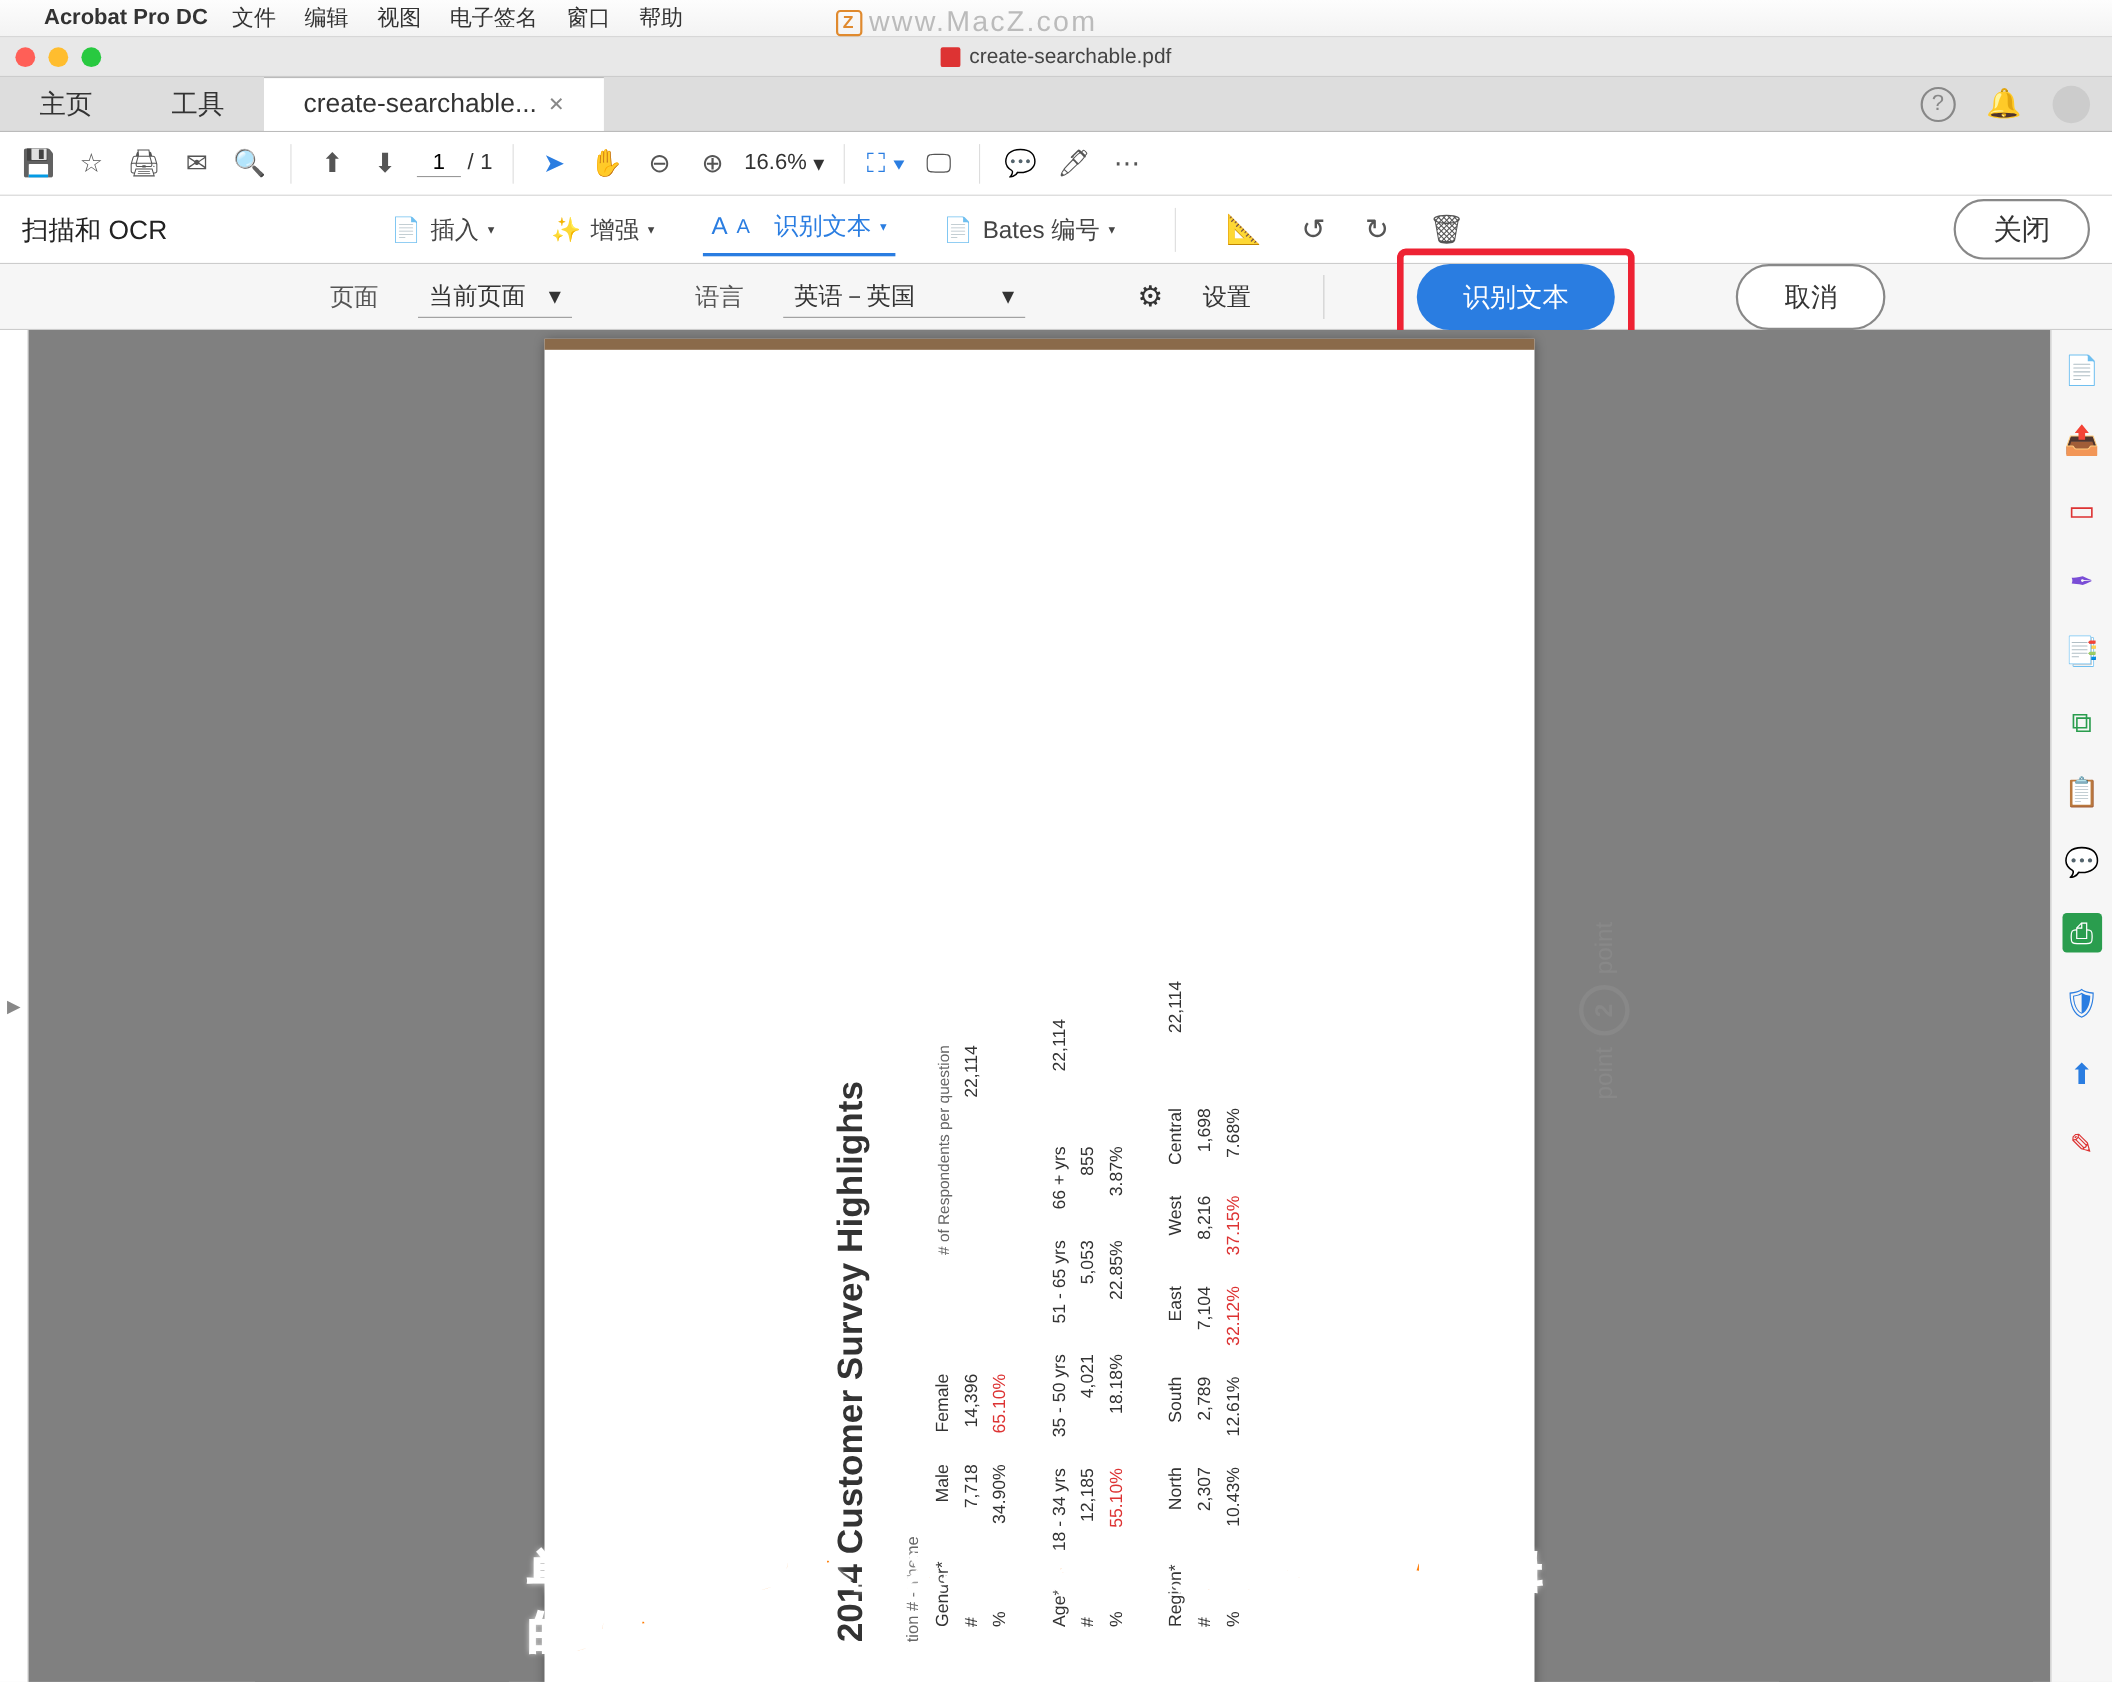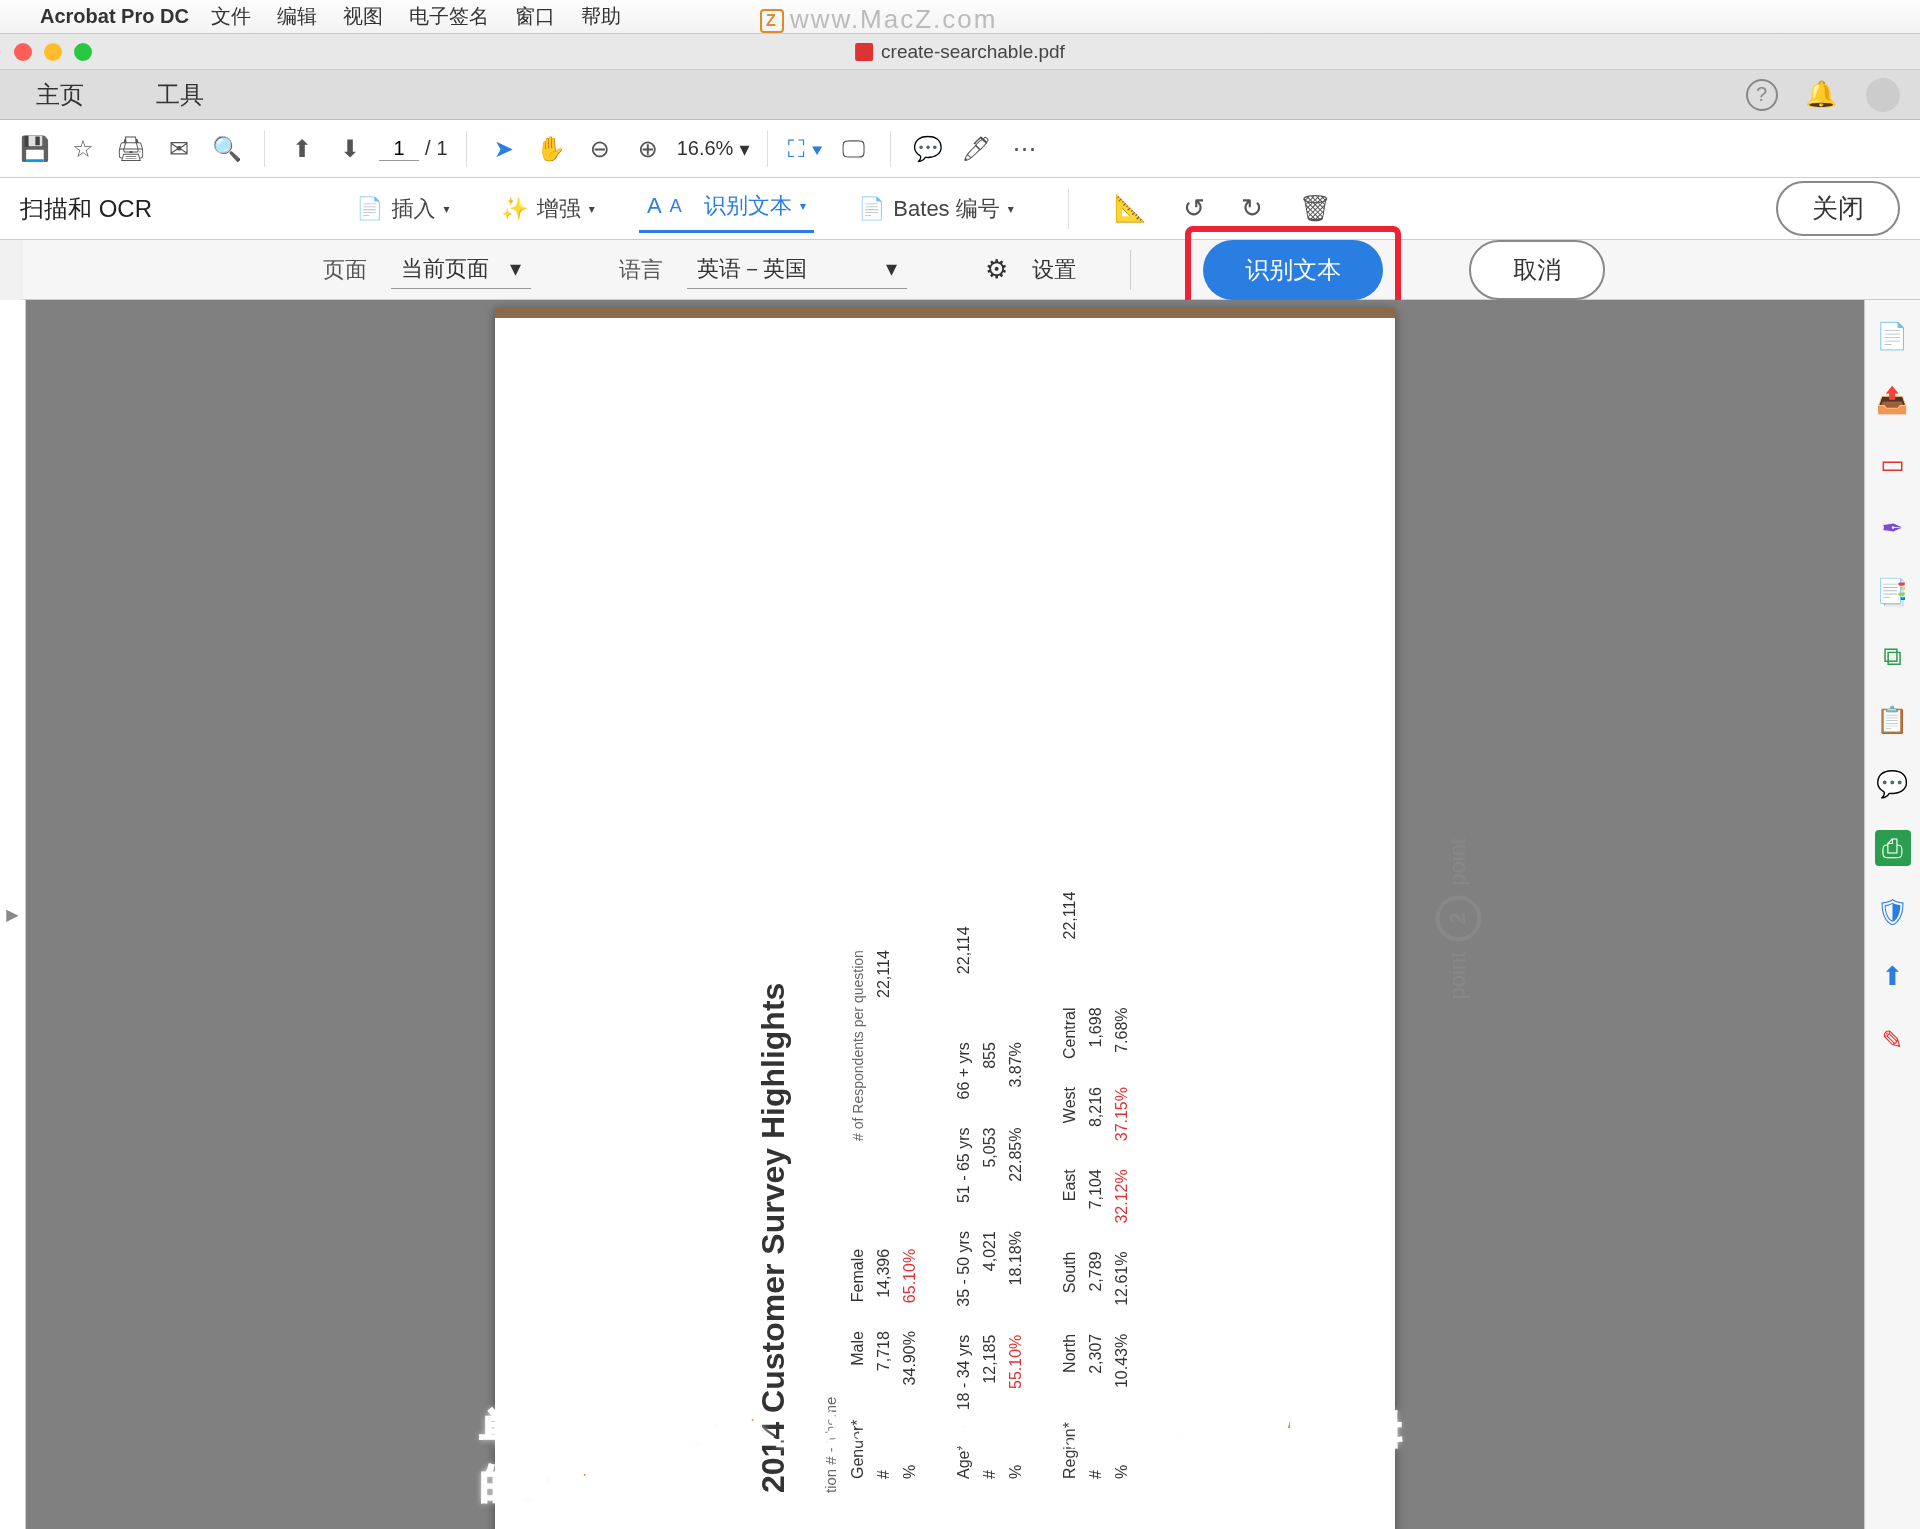"create-searchable..." div.atab { html: none -> <div> <span>create-searchable...</span> <span>✕</span> </div> }
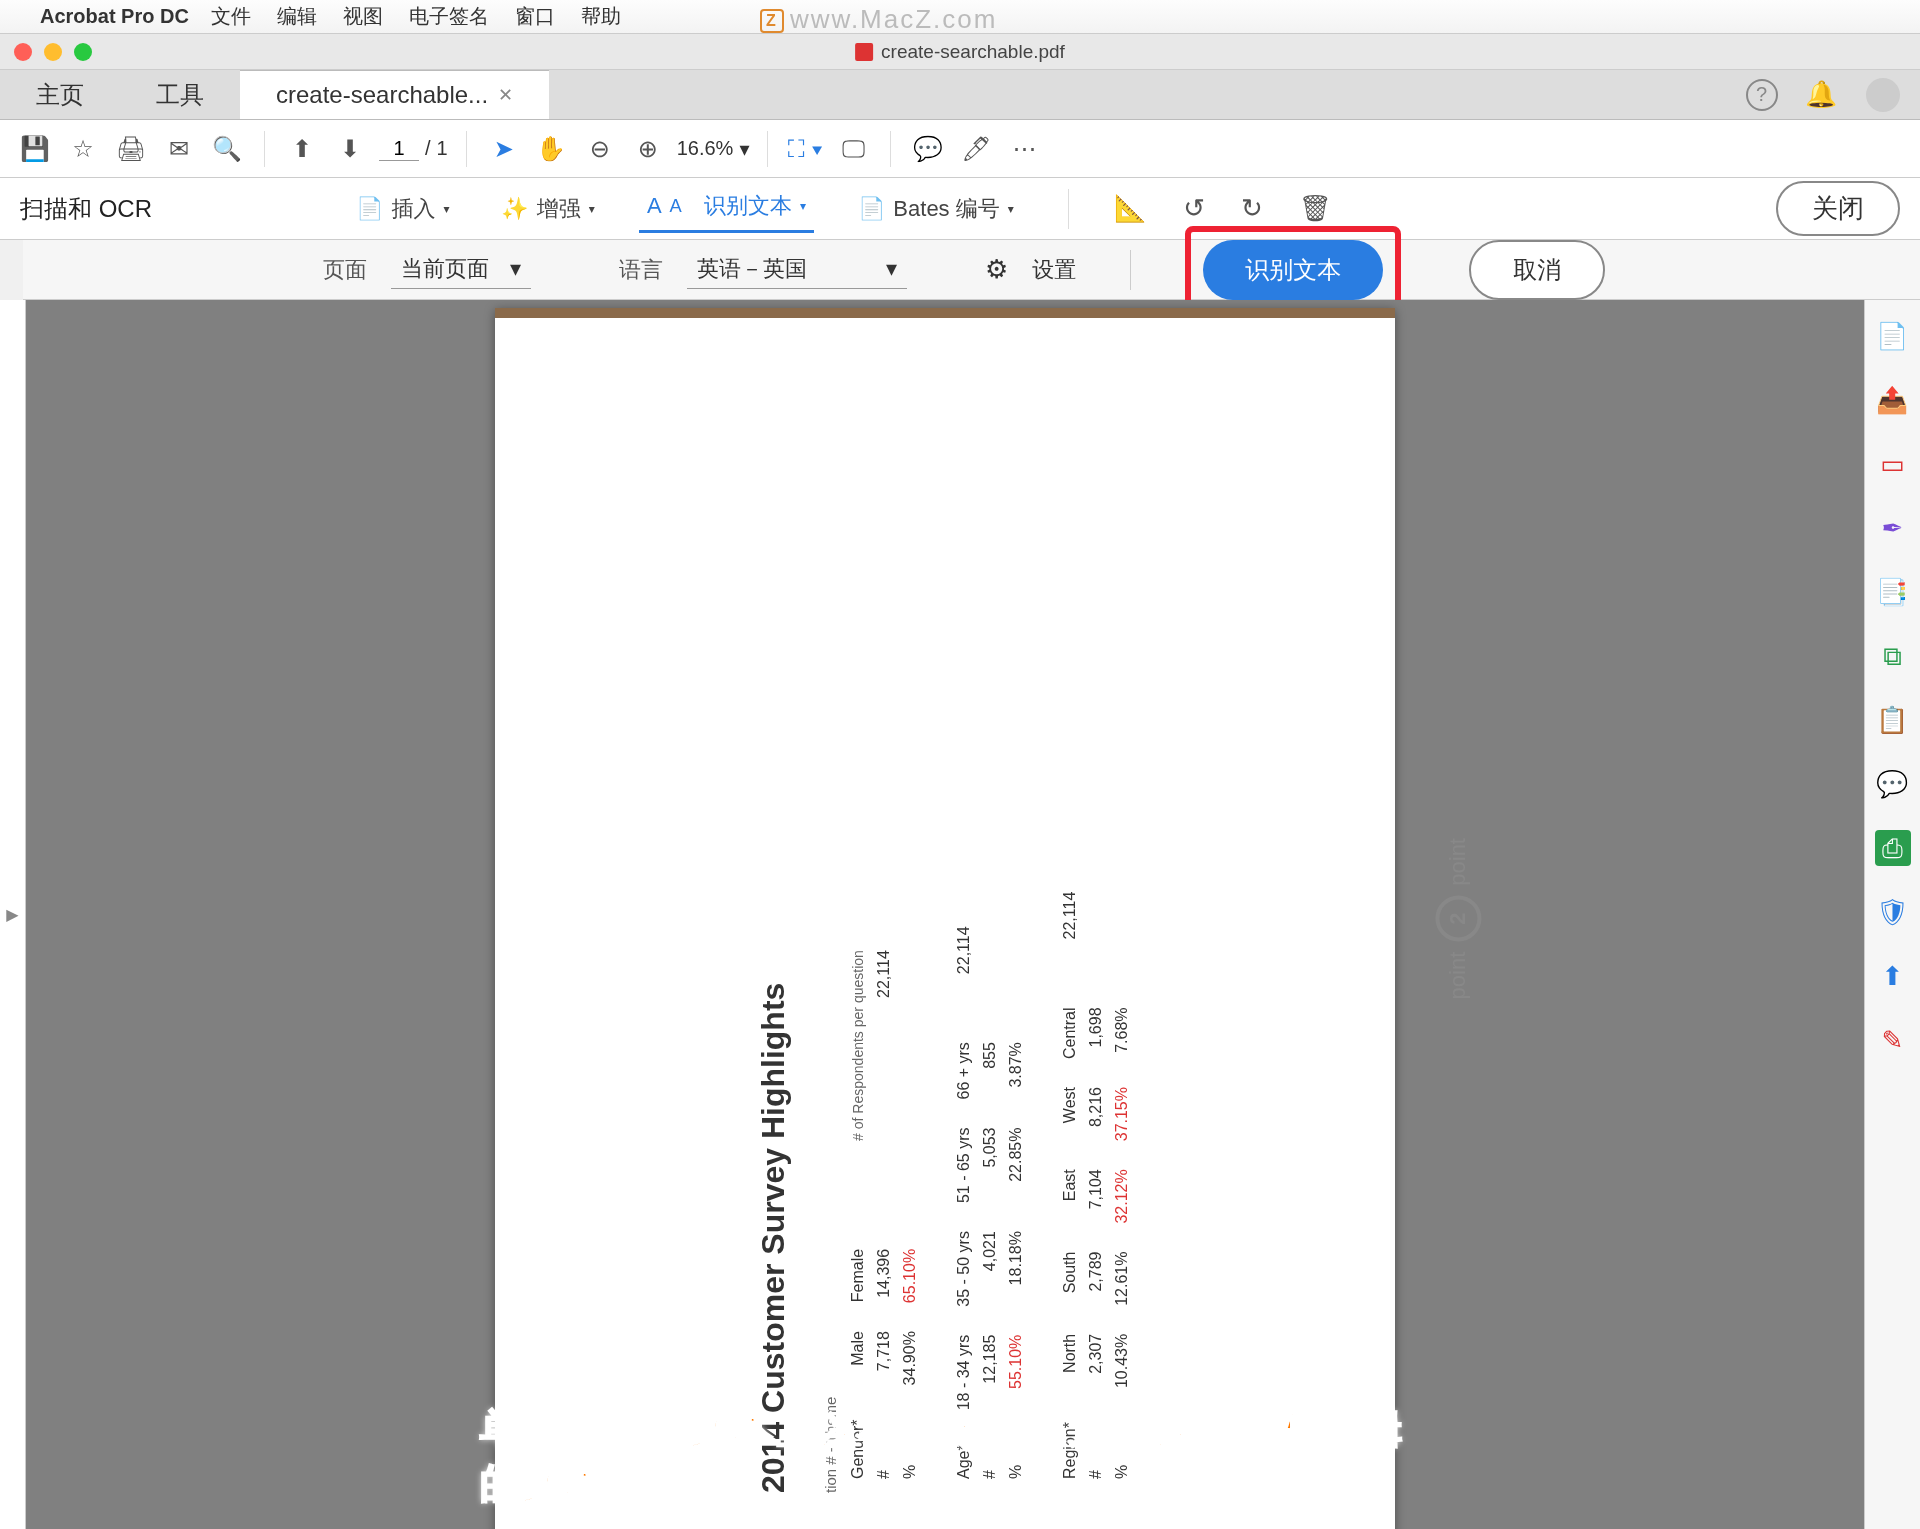"页面" .ocrset { gap: 24px -> 36px; margin-left: 23px -> none }
